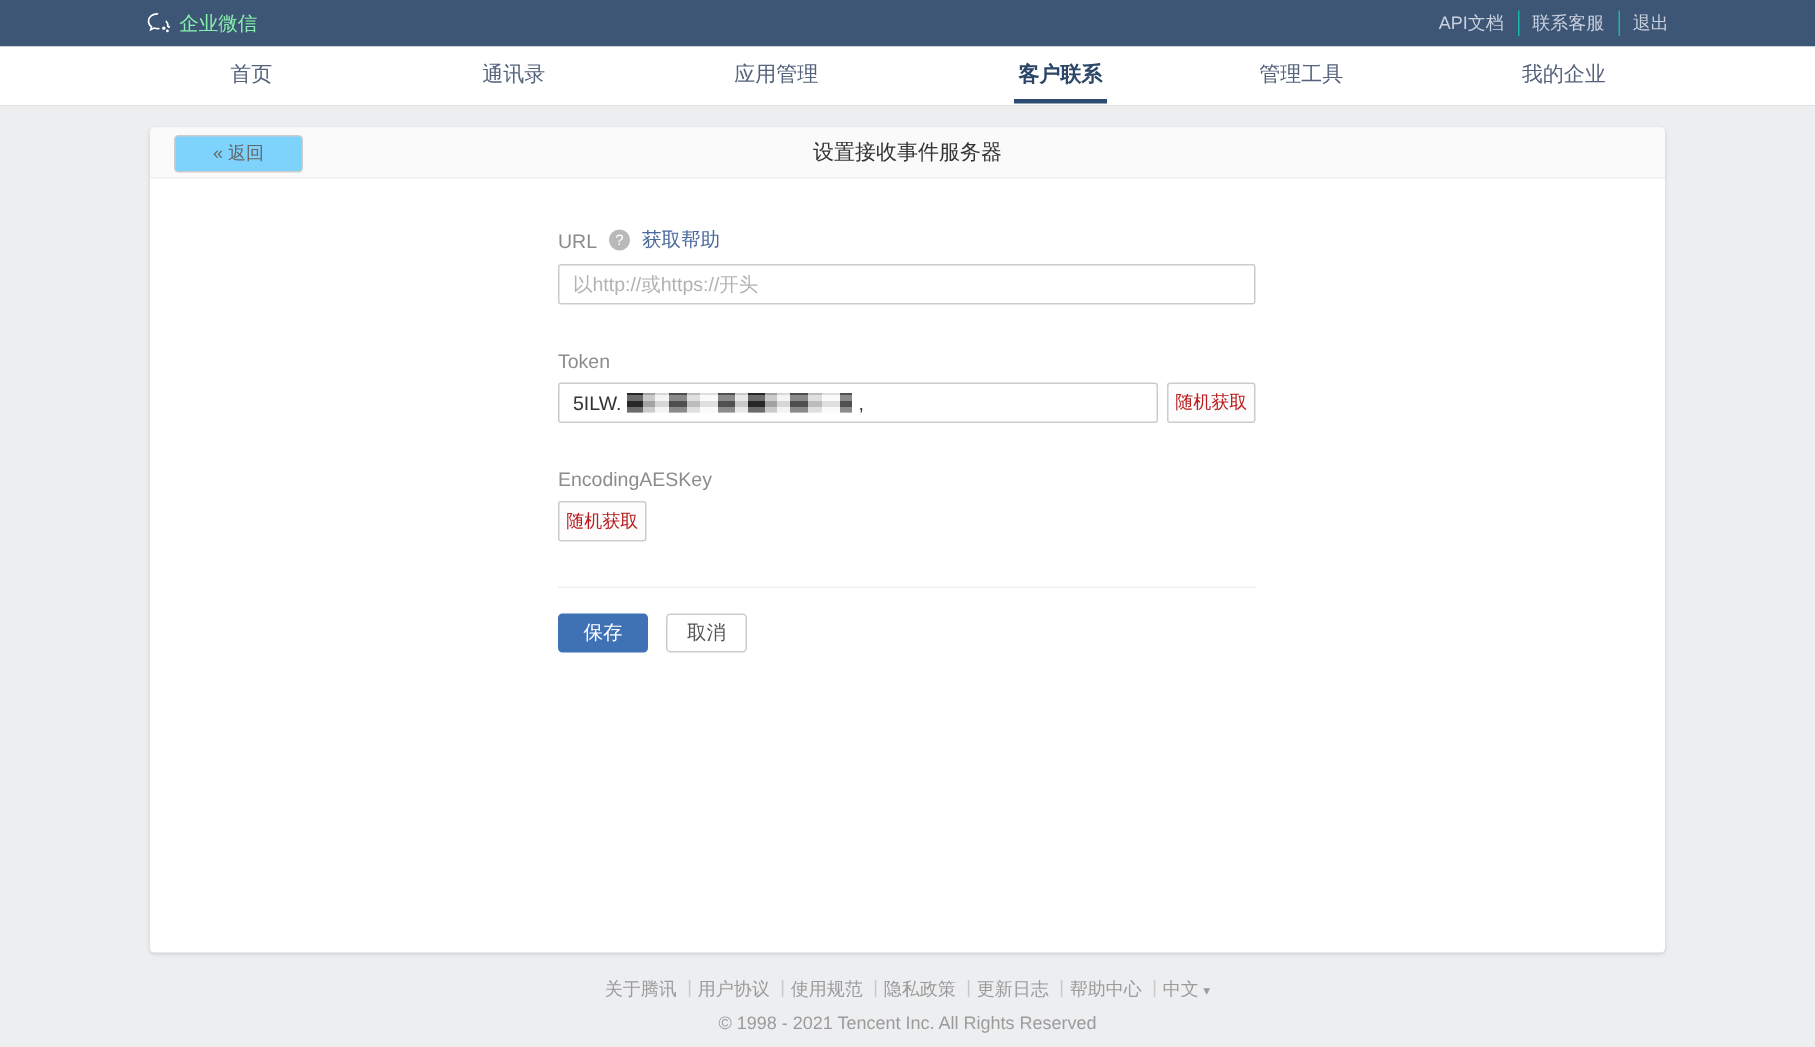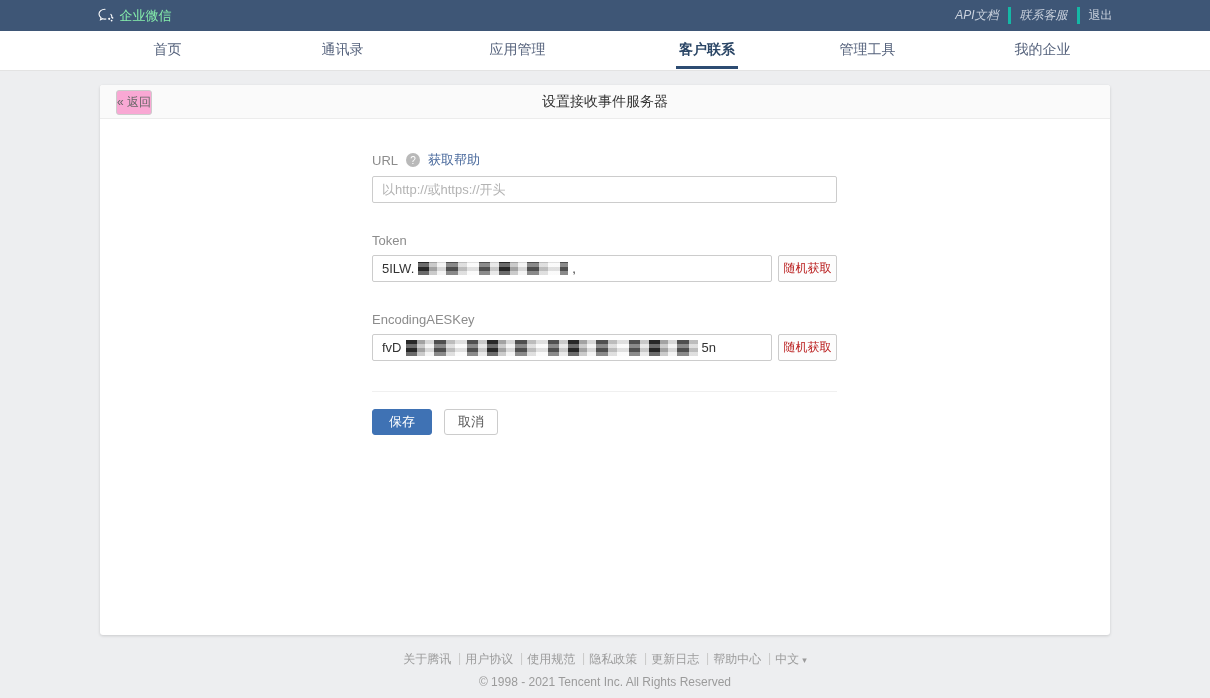"API文档" .topbar-link:not(:last-child) { border-right: 3px solid #14b8a6 -> 1px solid #14b8a6; font-style: italic -> none }
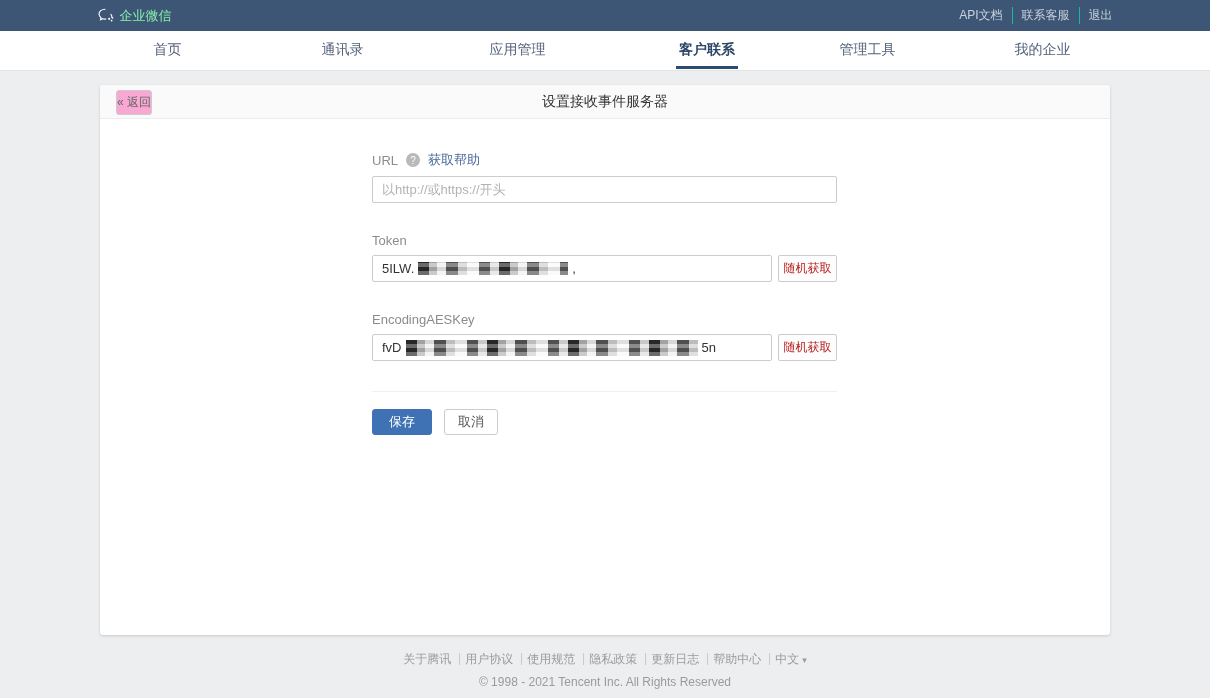"« 返回" .back-btn { background: #f9a8d4 -> #7dd3fc; padding: 3px 0 -> 3px 25px }
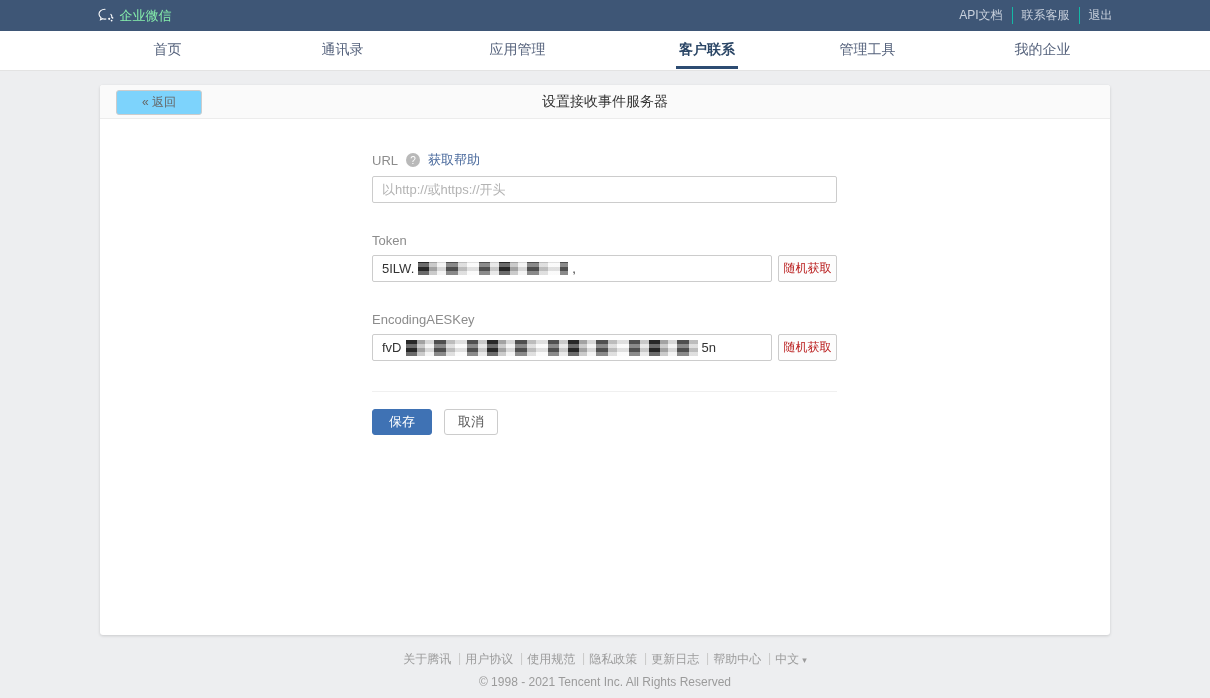"fvD" div.input-box { html: <div> <span>fvD</span> <span></span> <span>5n</span> </div> -> none }
